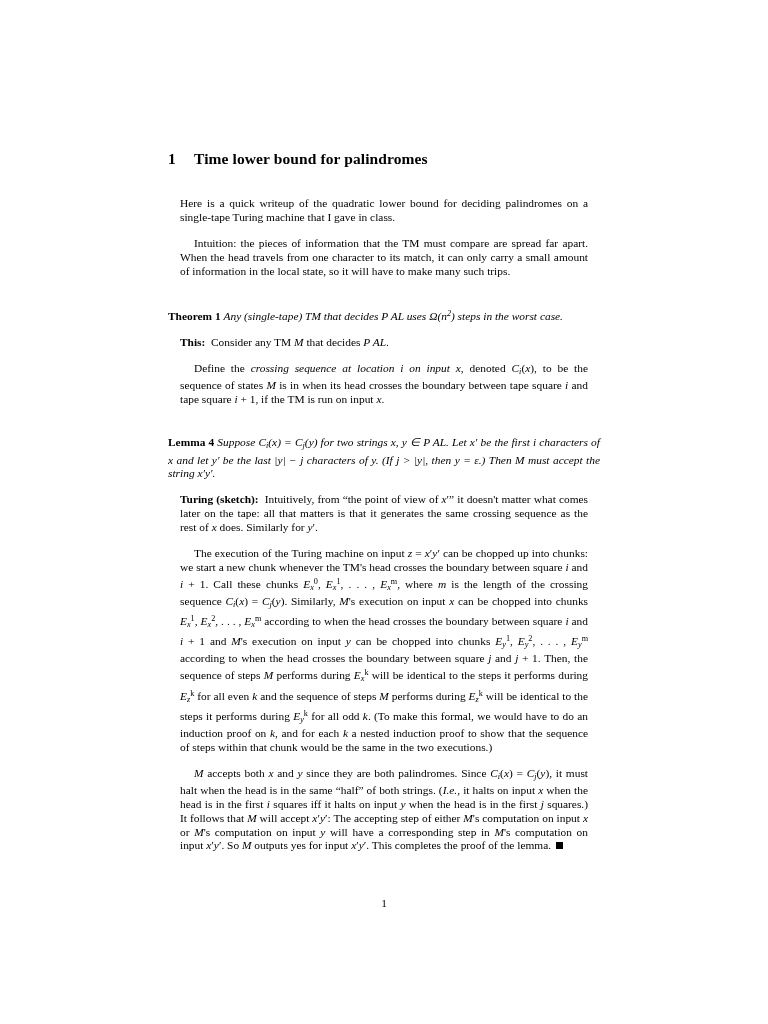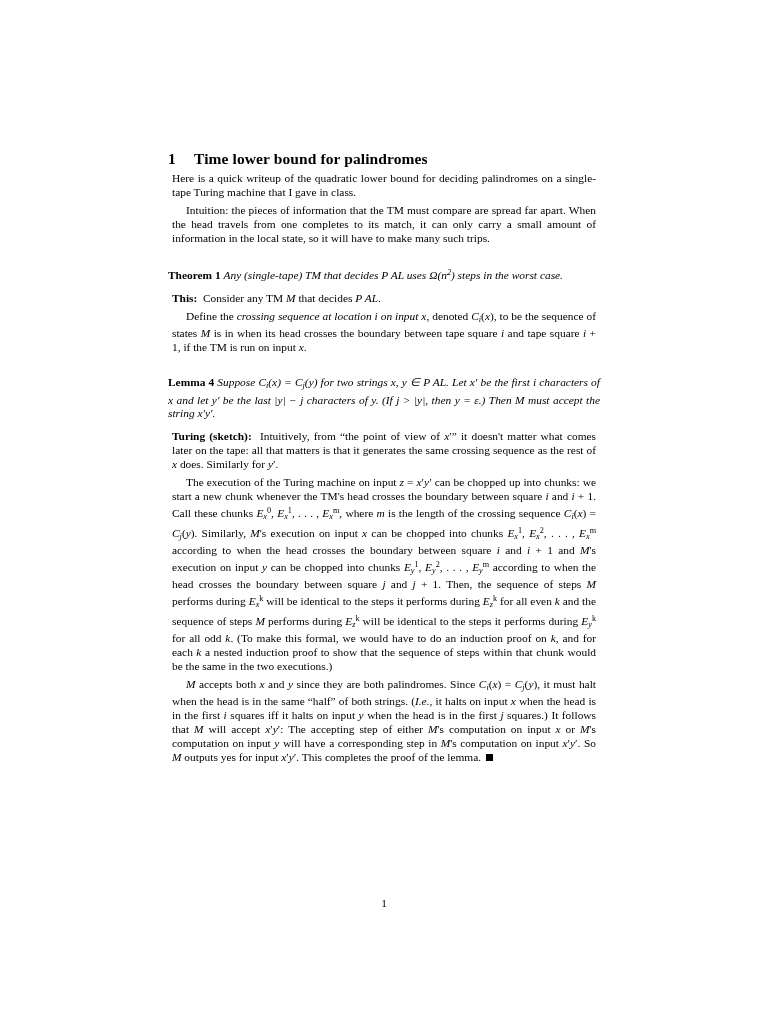"1 Time lower bound for" h1.section-title { margin: 0 0 4px 0 -> 0 0 29px 0 }
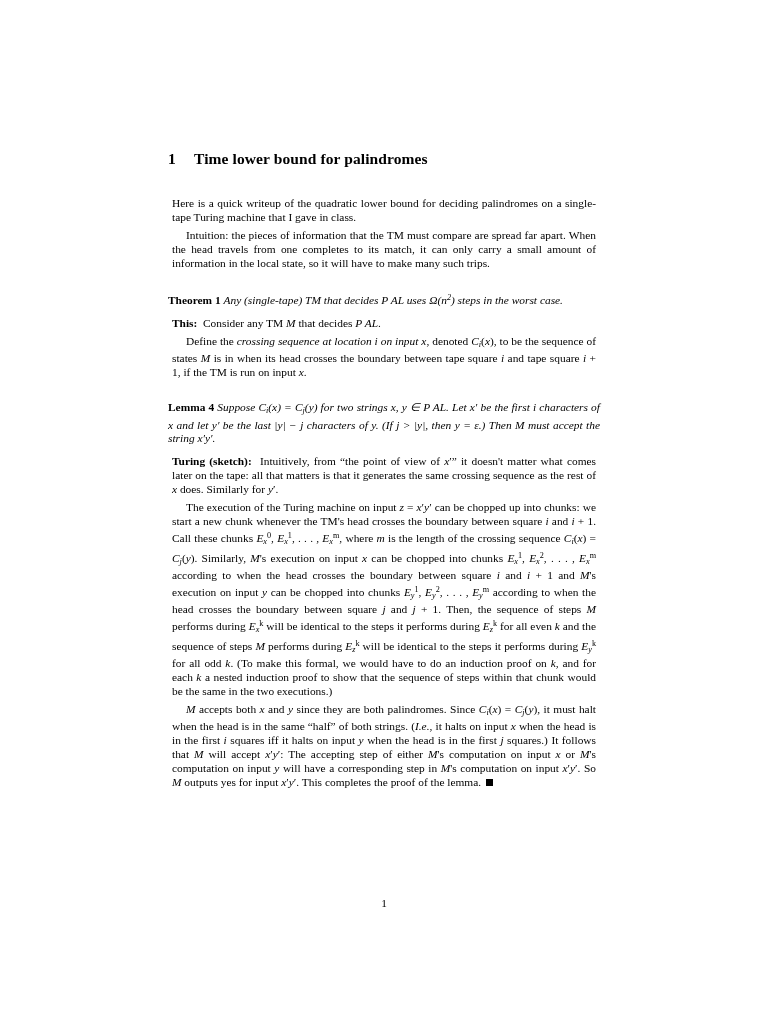"Here is a quick writeup" p { margin: 4px -> 12px }
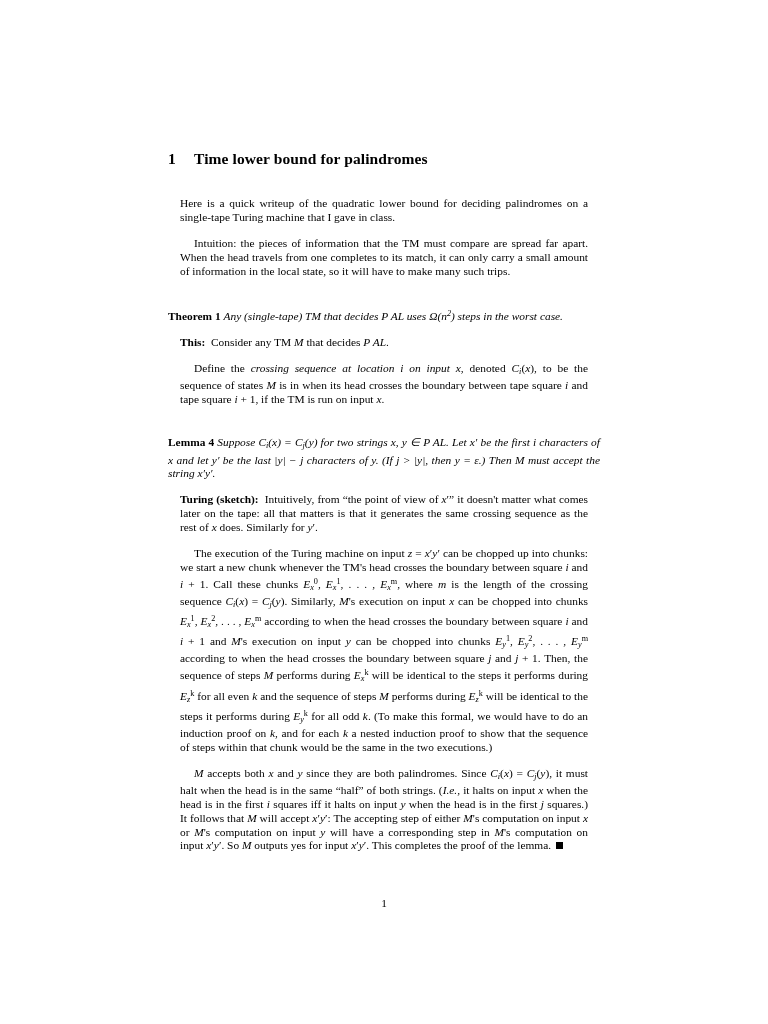"Intuition: the pieces of information" p.indent { text: completes -> character }
